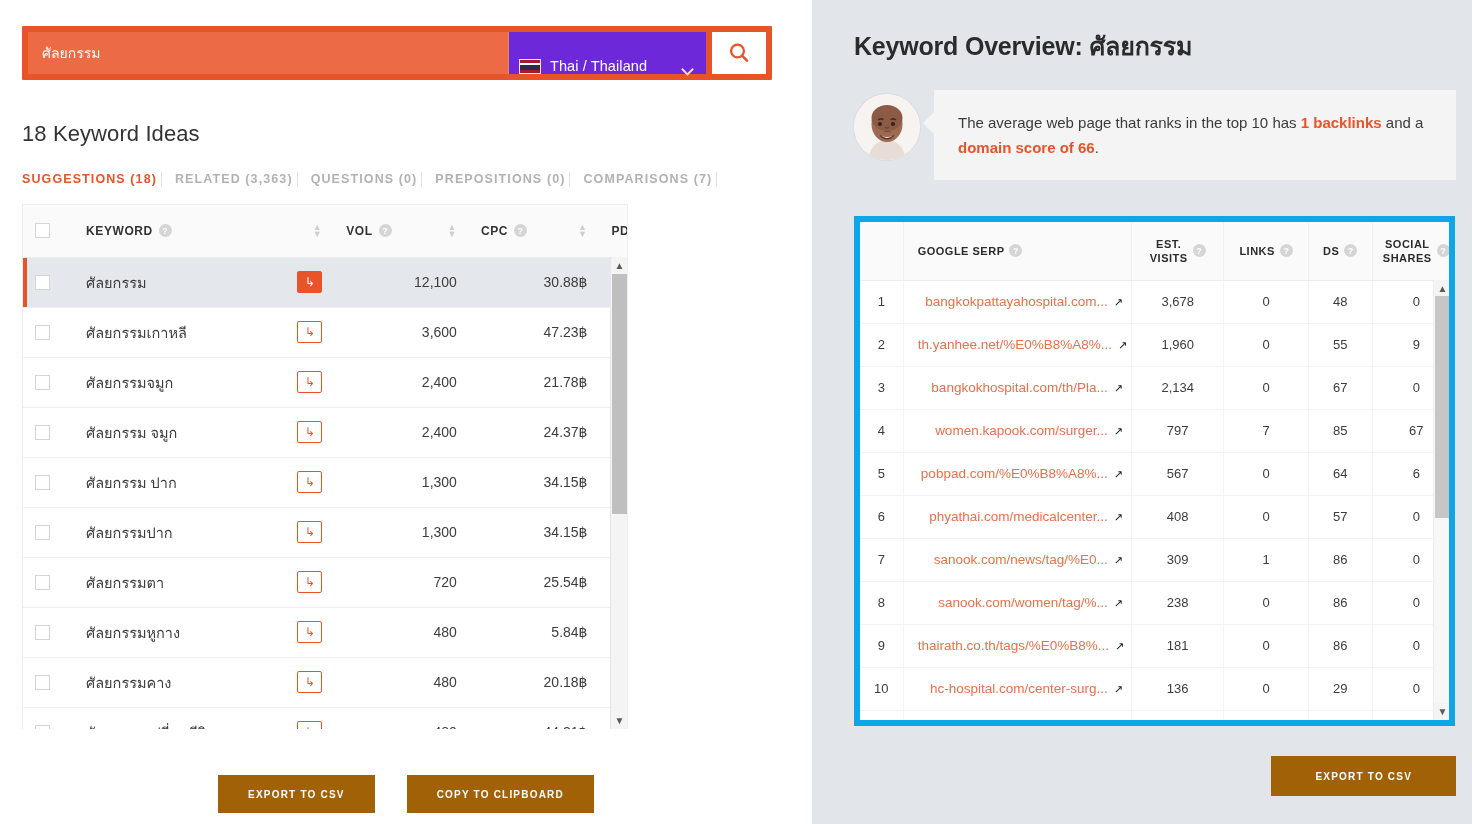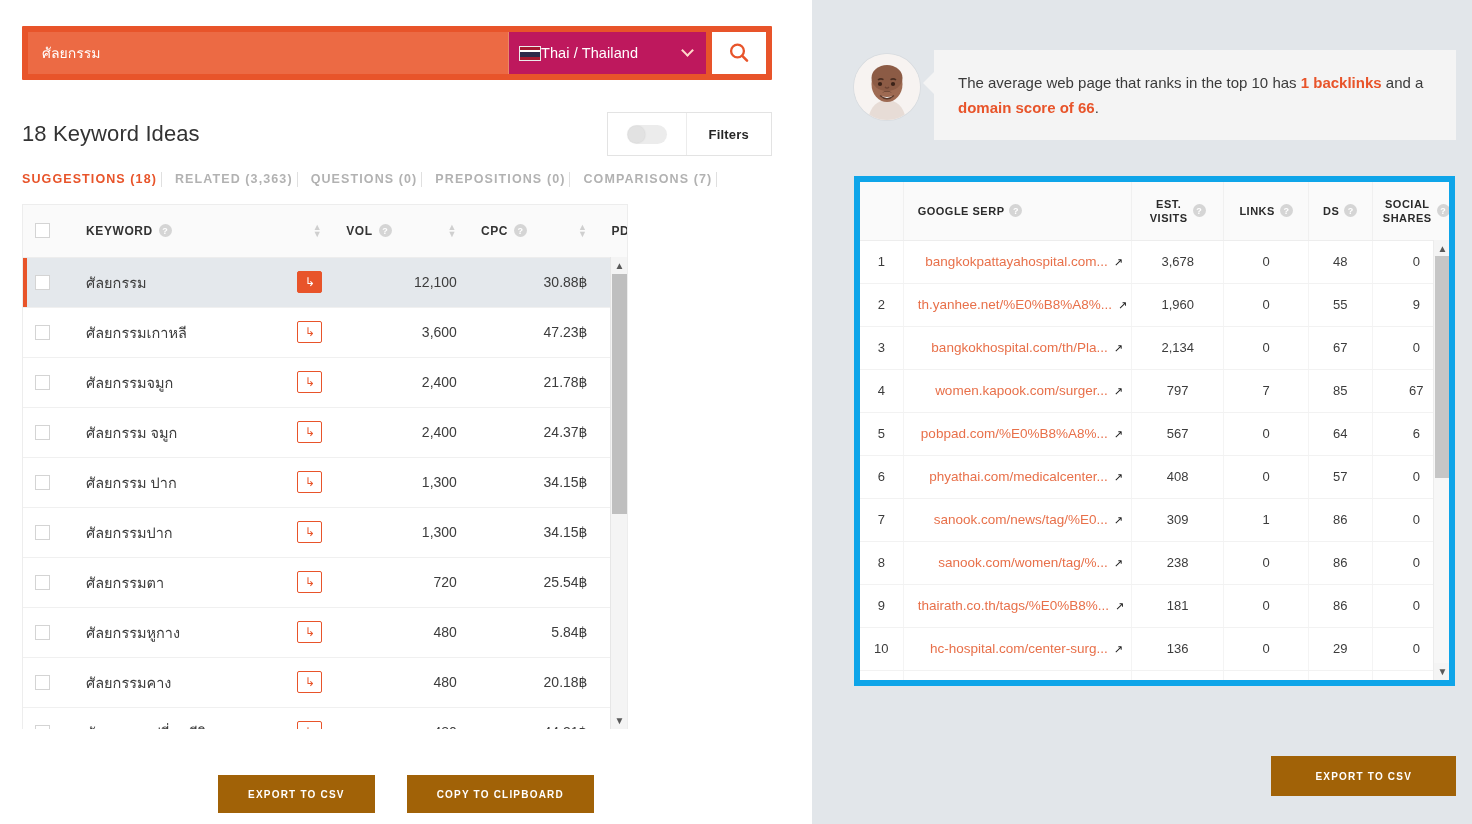"Keyword Overview: ศัลยกรรม" div.ov-title { html: none -> <div> <span>Keyword Overview: </span><span>ศัลยกรรม</span> </div> }
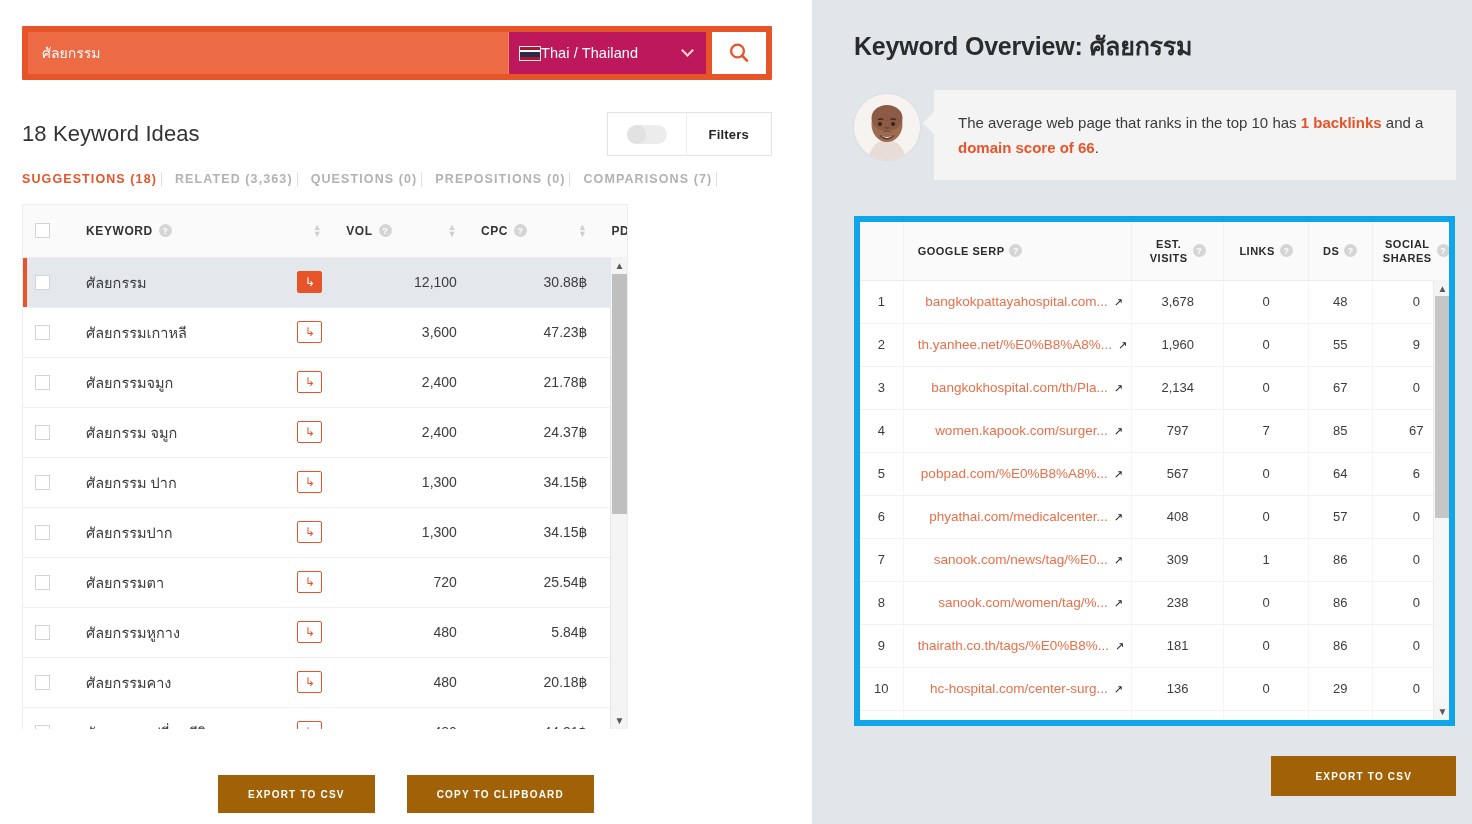"Thai / Thailand" .lang-select { align-items: center -> flex-end; background: #be185d -> #6d28d9; gap: none -> 9px }
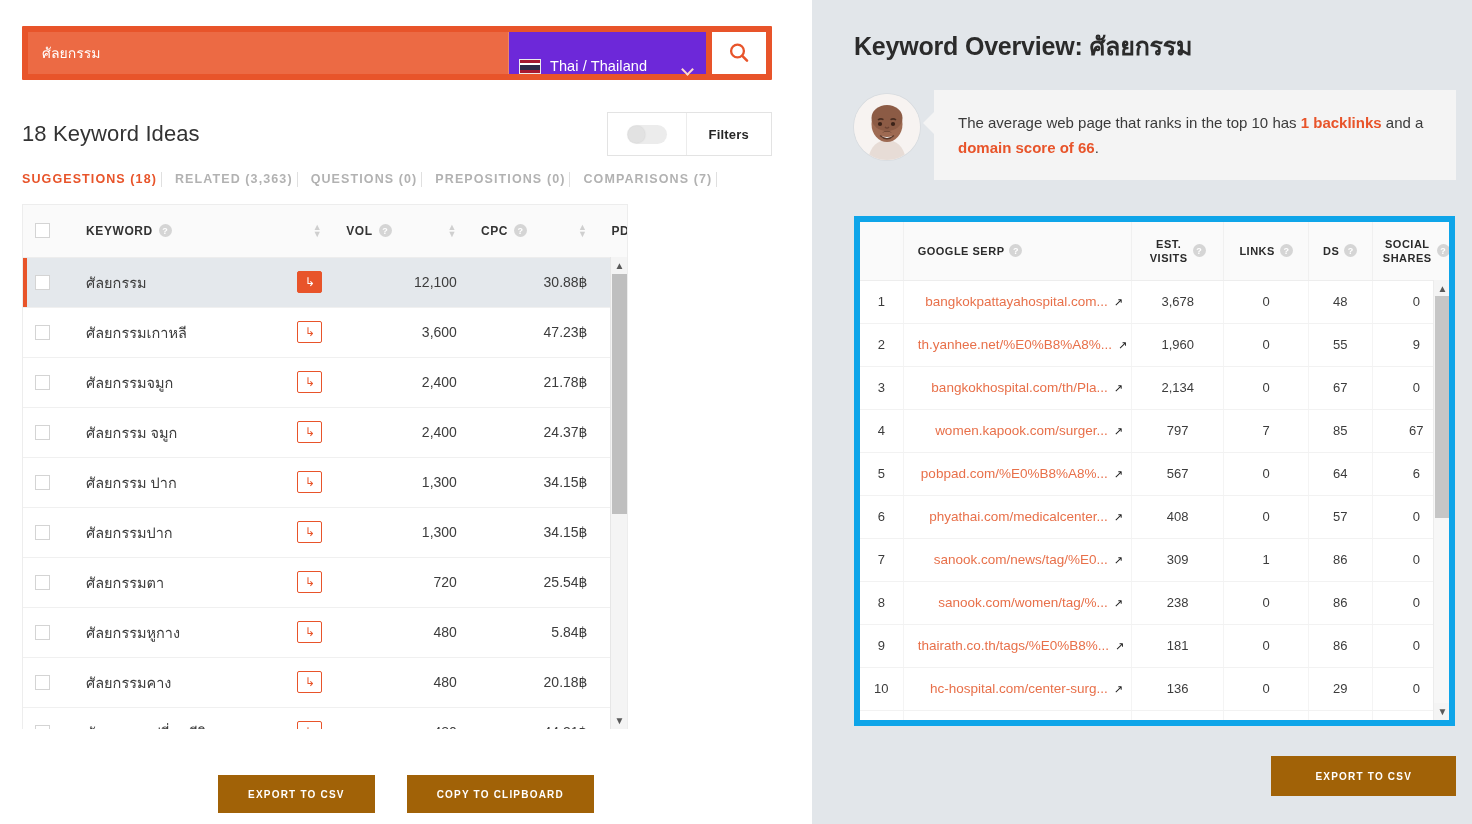"Filters" div.filters-box { html: <div> <div> <div></div> </div> <div>Filters</div> </div> -> none }
